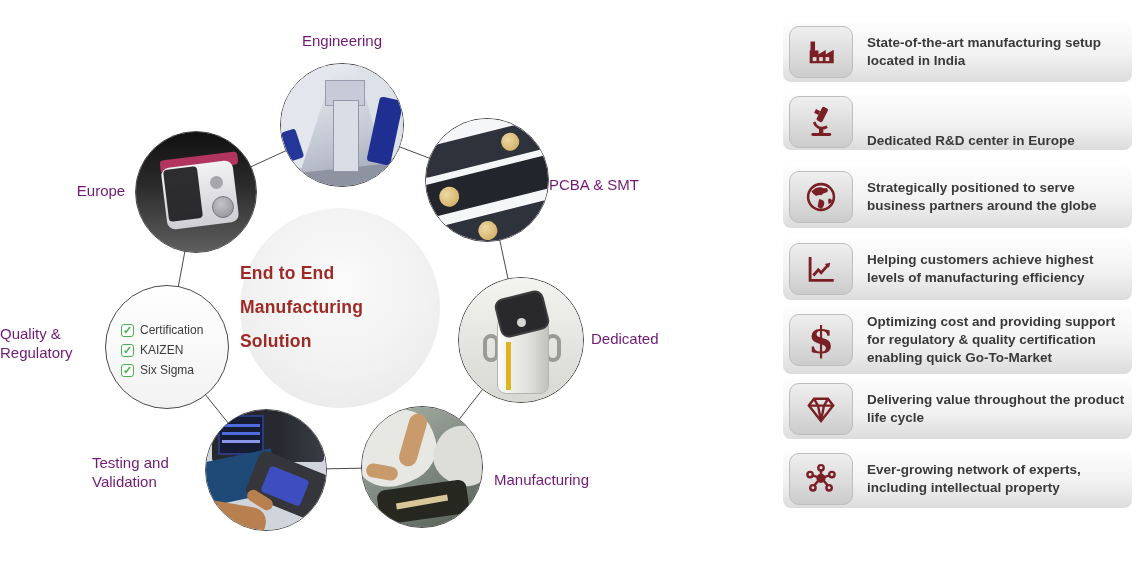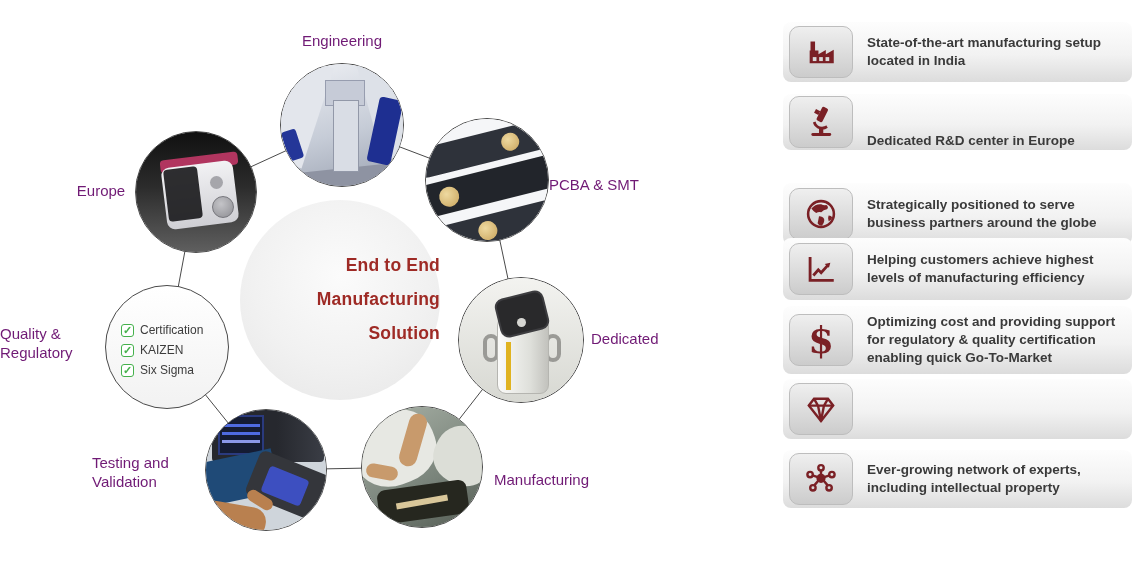"Strategically positioned to serve" div.frow { top: 183px -> 166px }
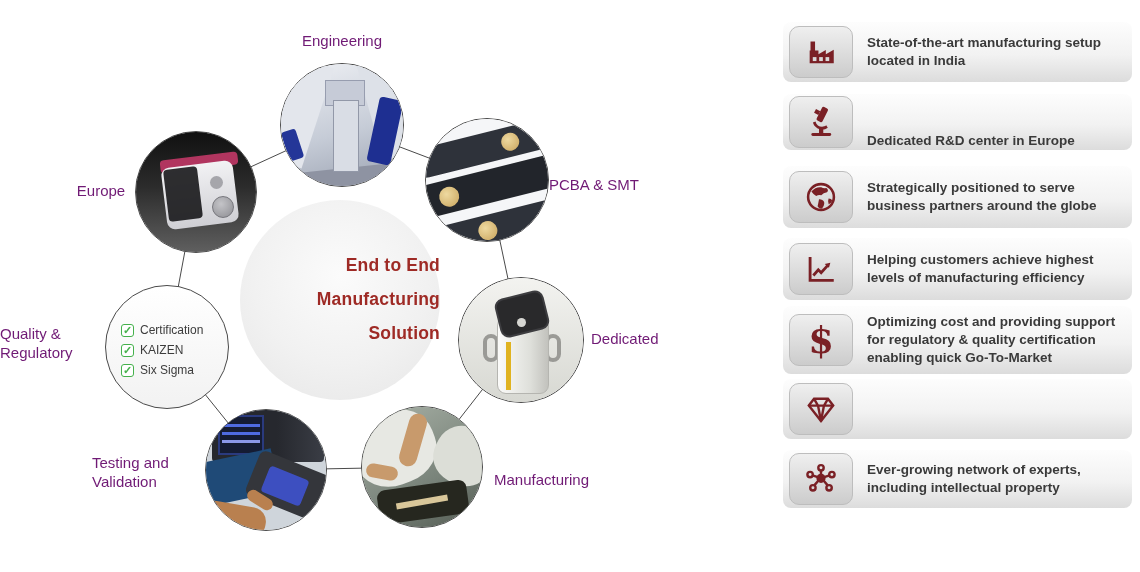"End to End" .center-circle { text-align: right -> left; top: 200px -> 208px }
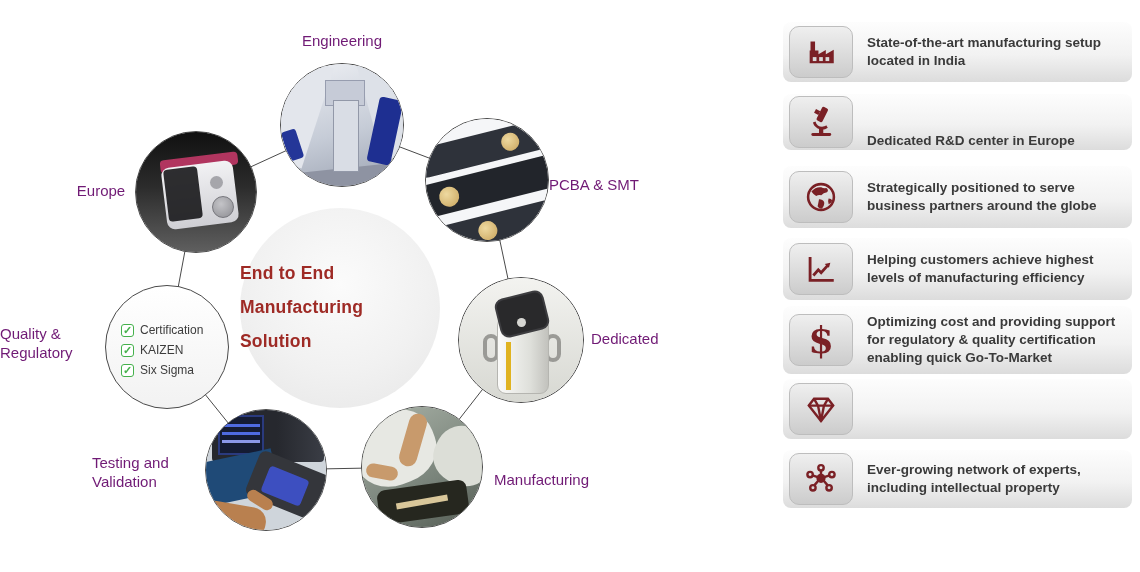"Delivering value throughout the product" div.ftext { html: none -> <div>Delivering value throughout the product life cycle</div> }
